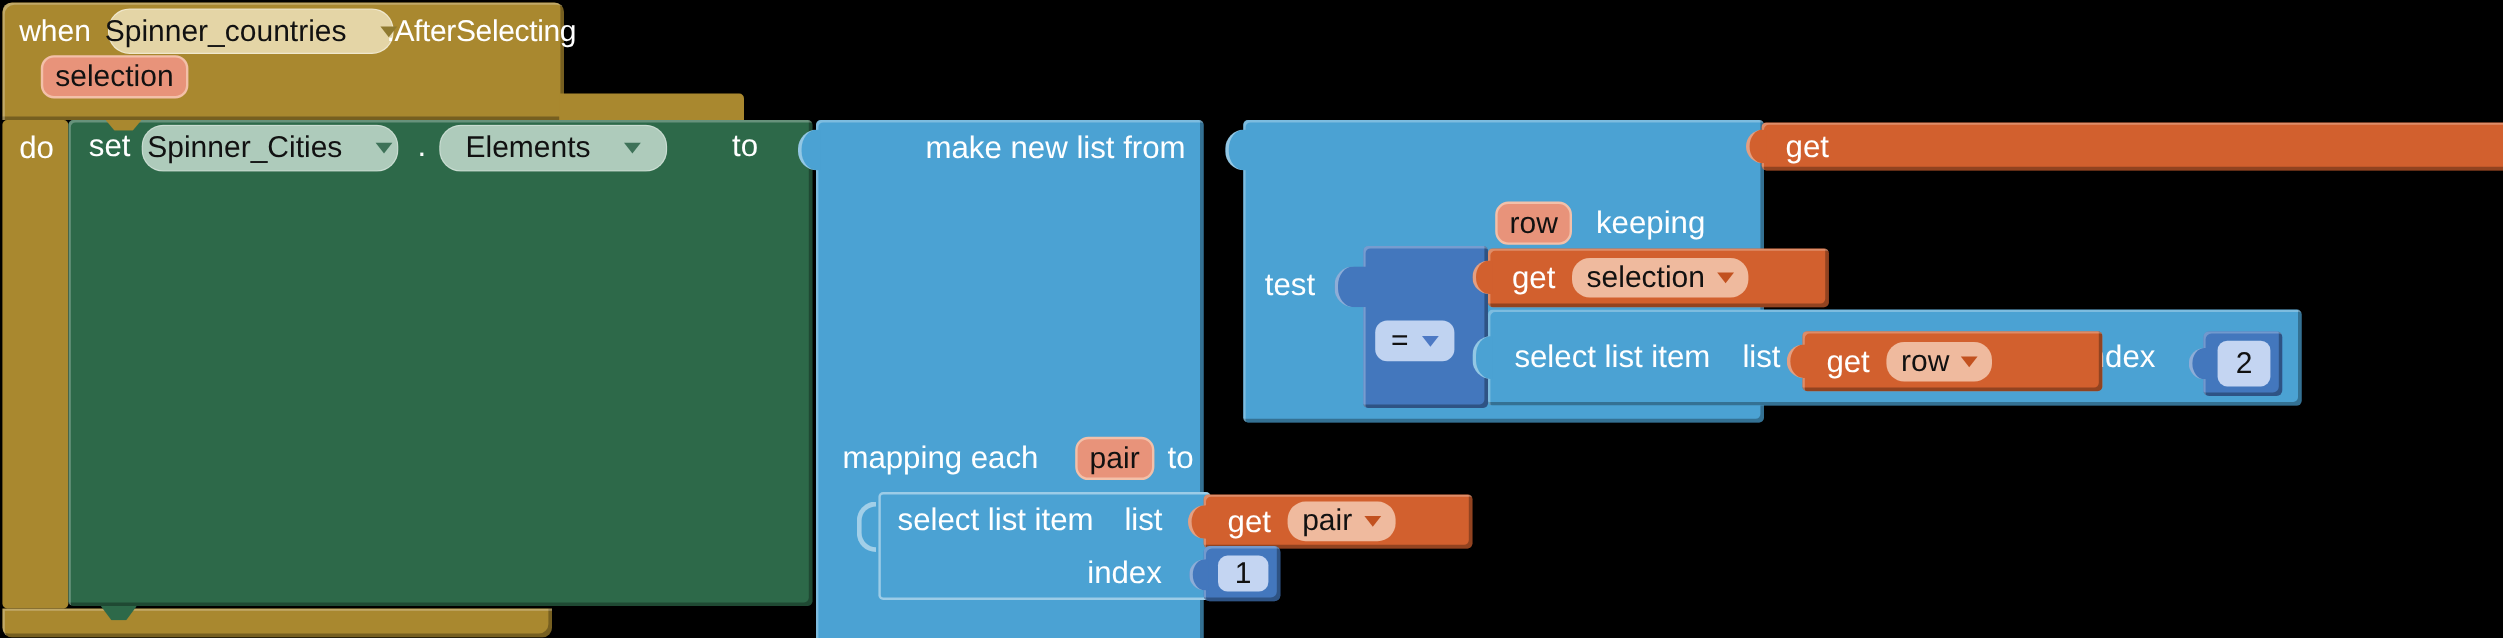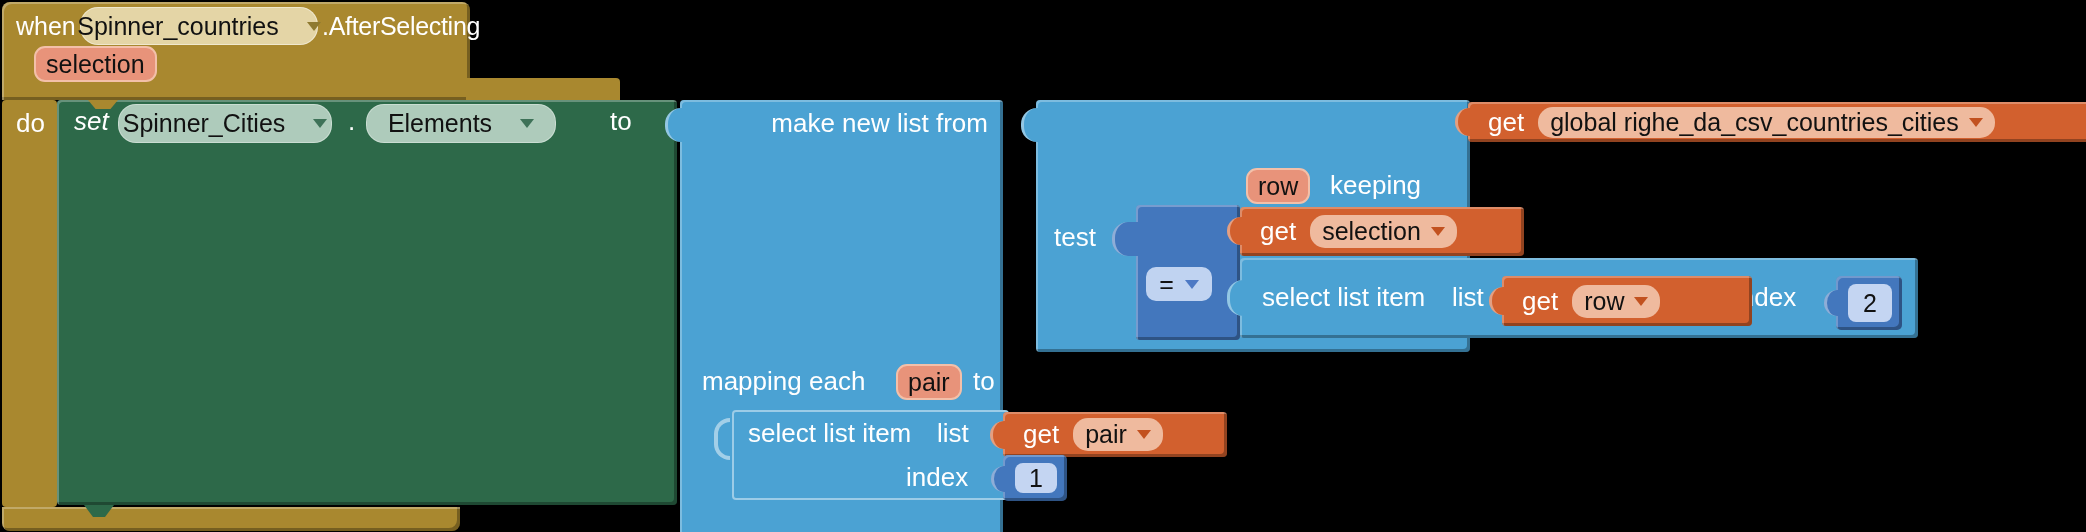"Spinner_countries" div.dd { left: 80px -> 90px }
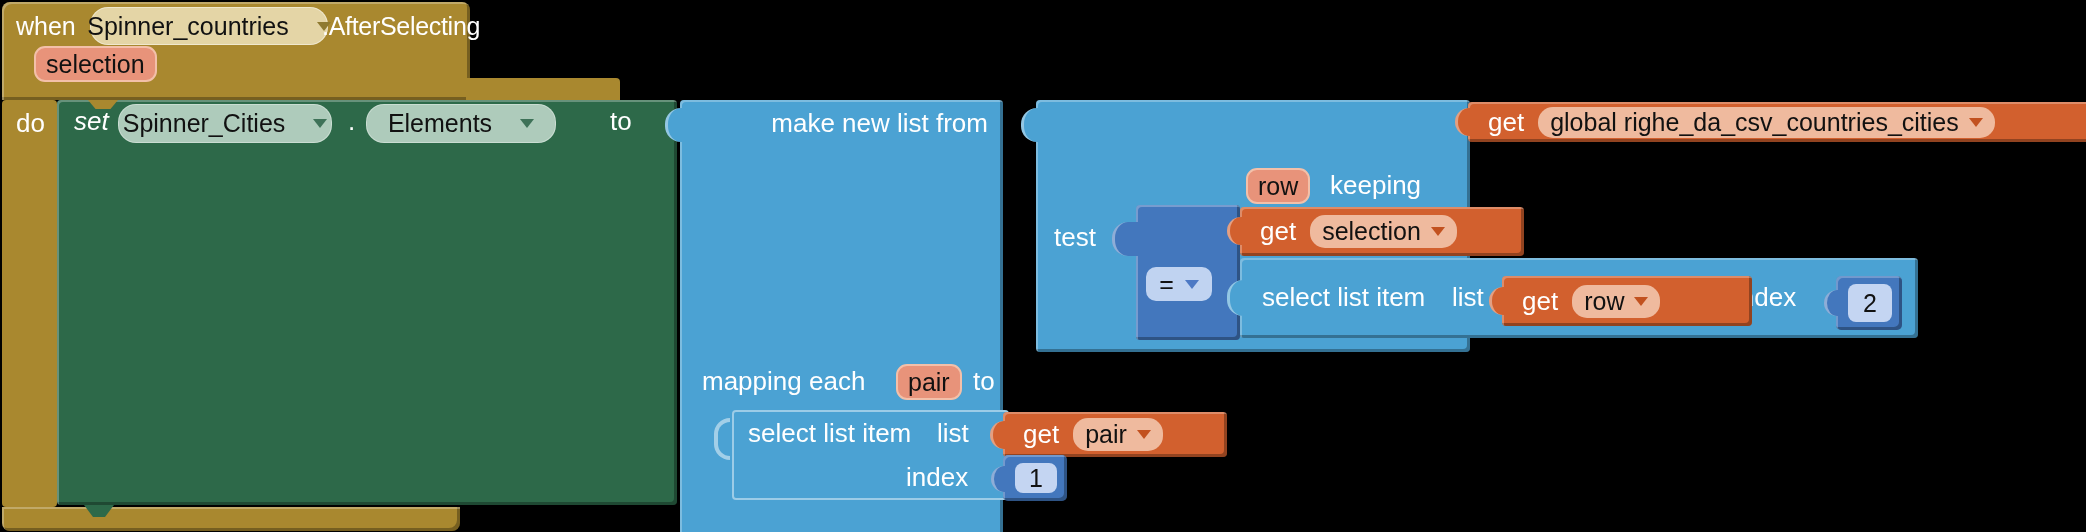"set" span.lbl { font-style: italic -> none }
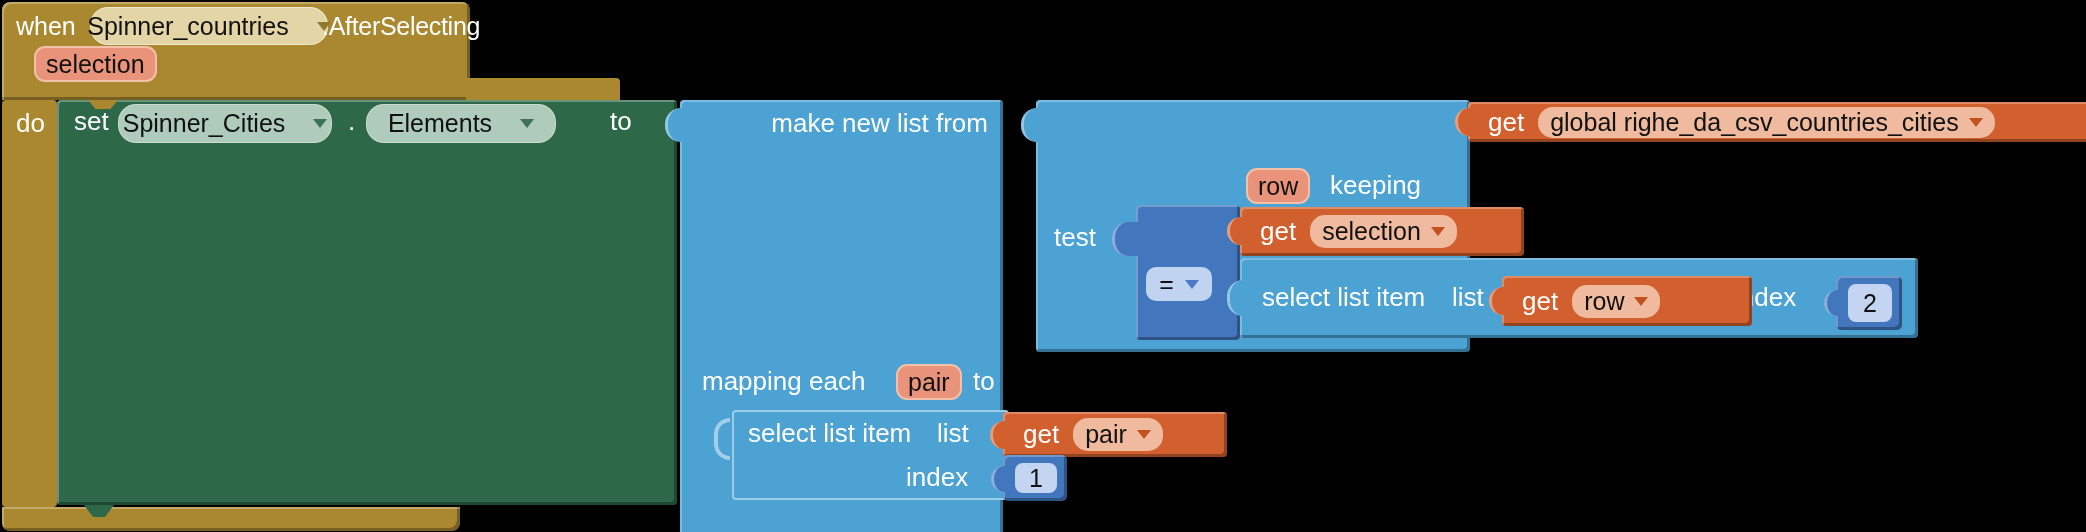"global righe_da_csv_countries_cities" span.get-dd { html: <span> <span>global righe_da_csv_countries_cities</span> <span></span> </span> -> none }
